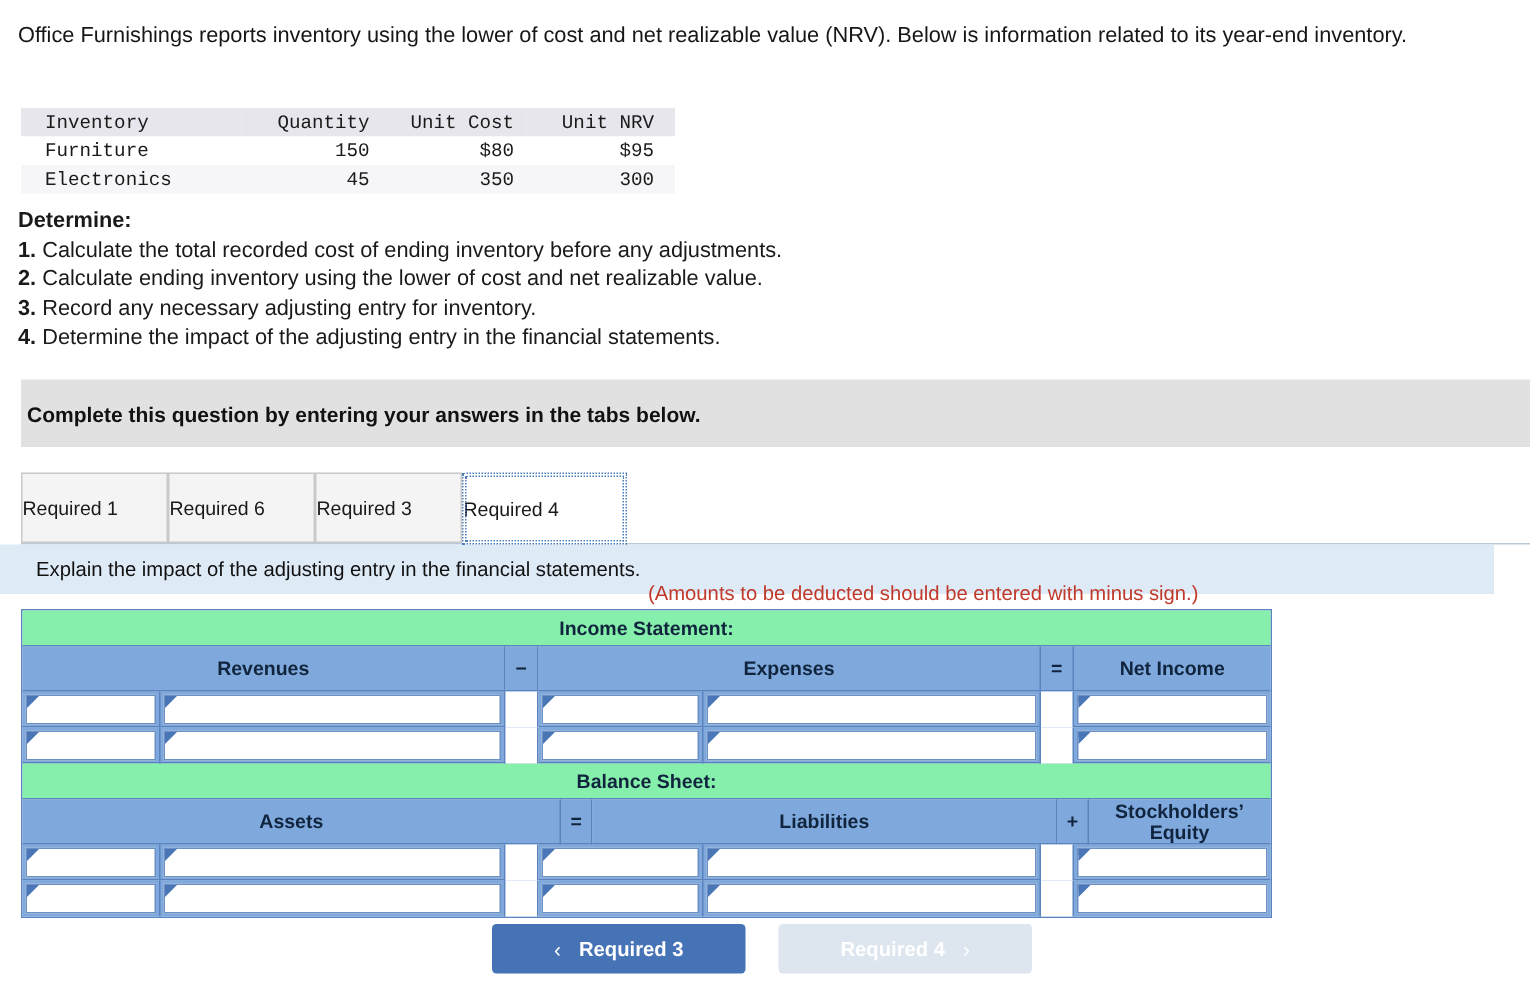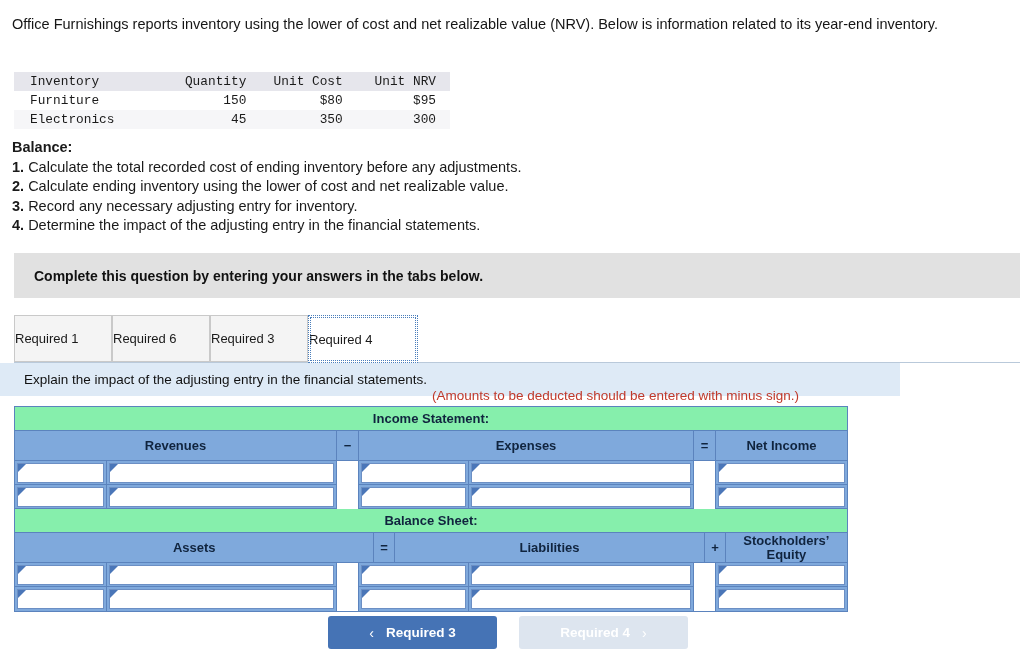"Balance:" div.req-title { text: Balance -> Determine }
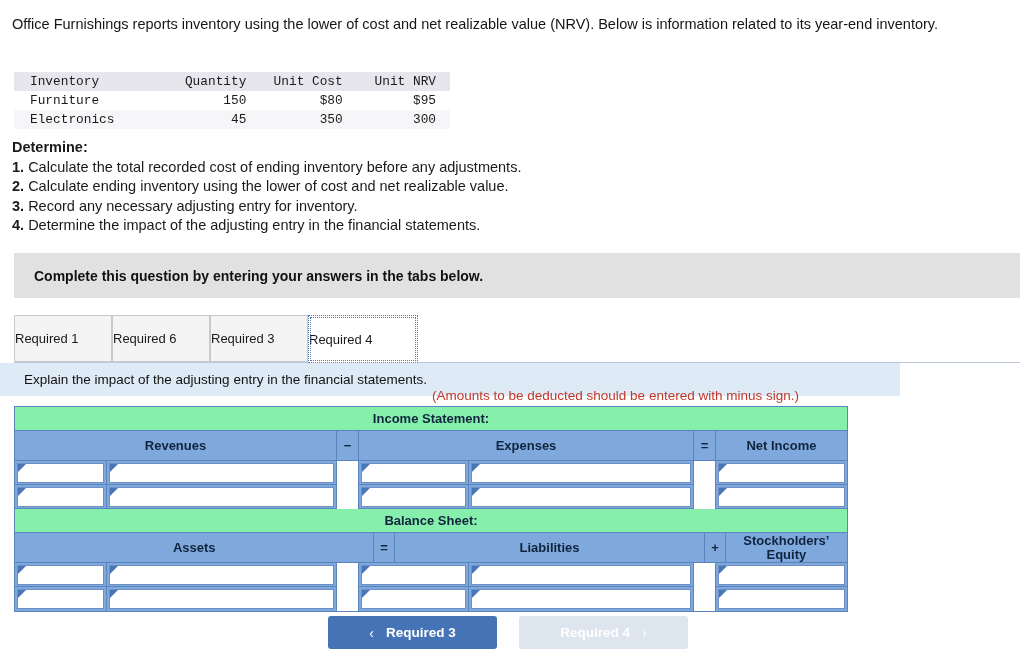"Complete this question by entering" .gray-banner .txt { margin-left: 20px -> 4px }
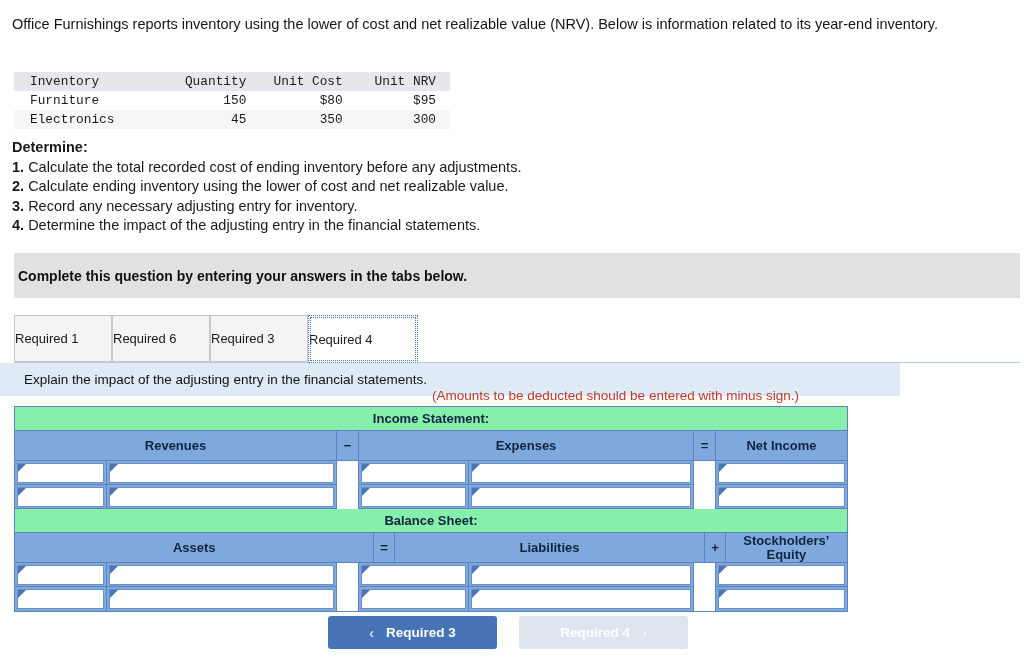"Explain the impact of the" .blue-bar { width: 900px -> 996px }
